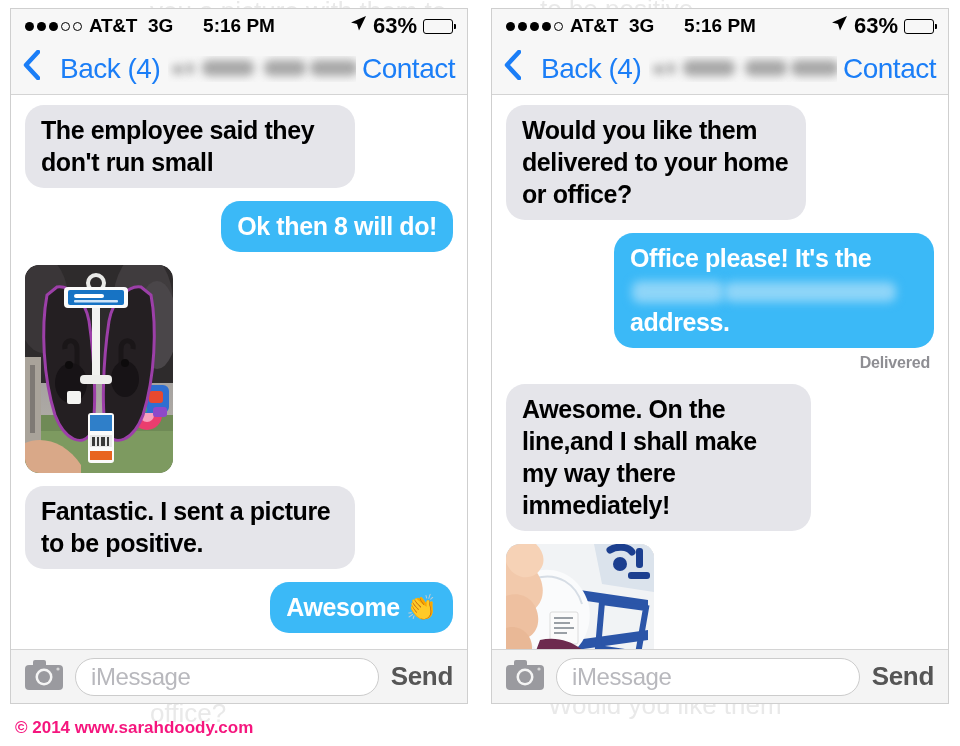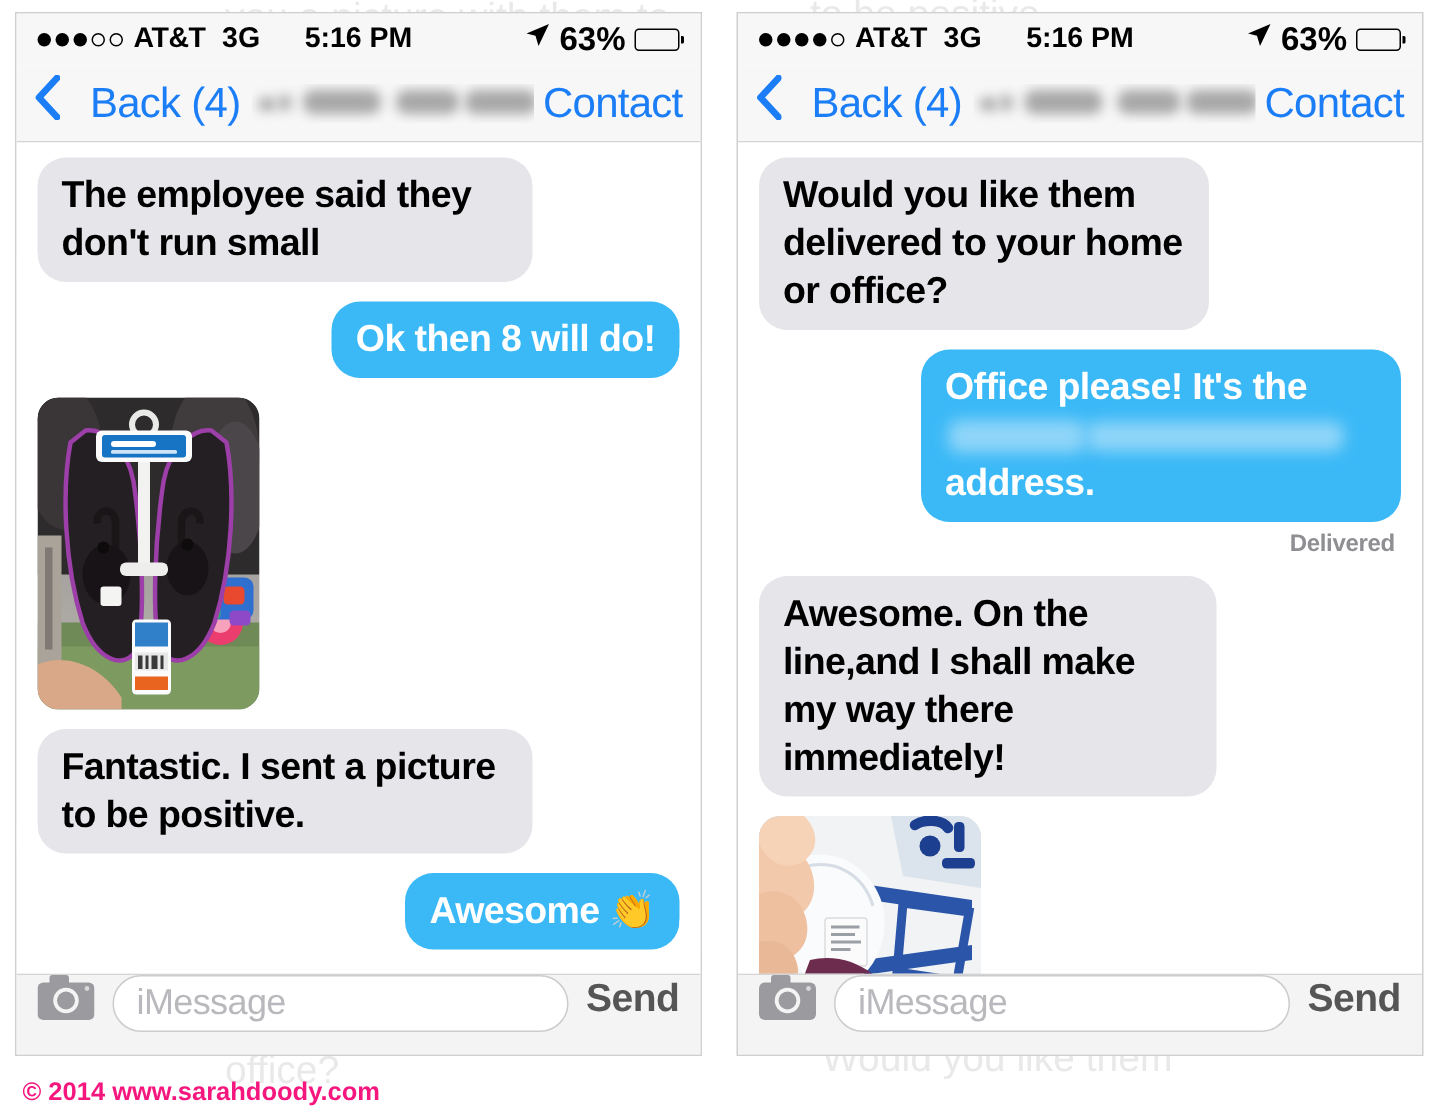"iMessage" .composer { align-items: none -> center }
